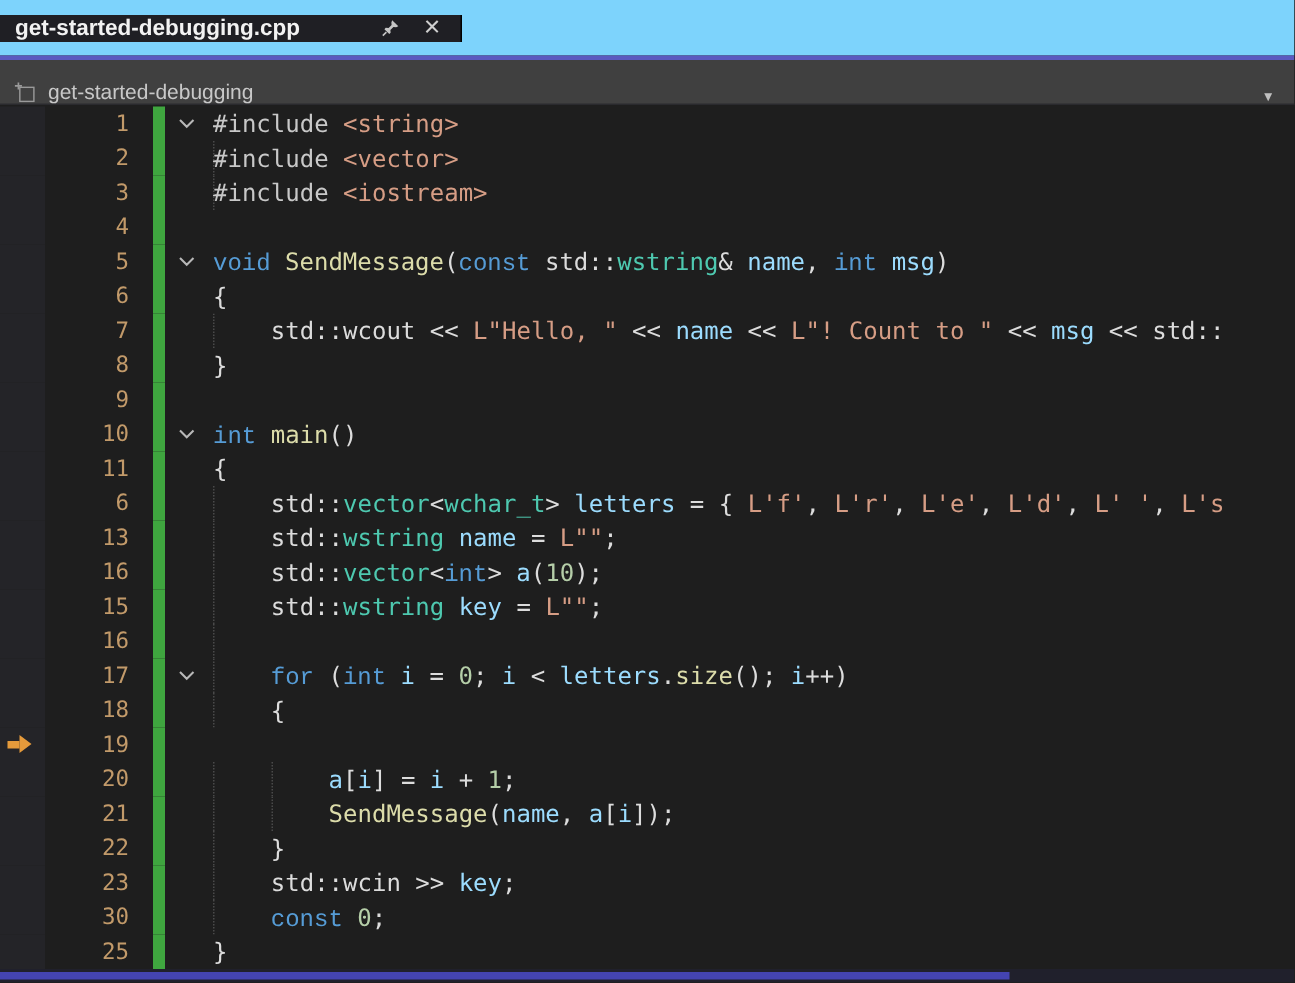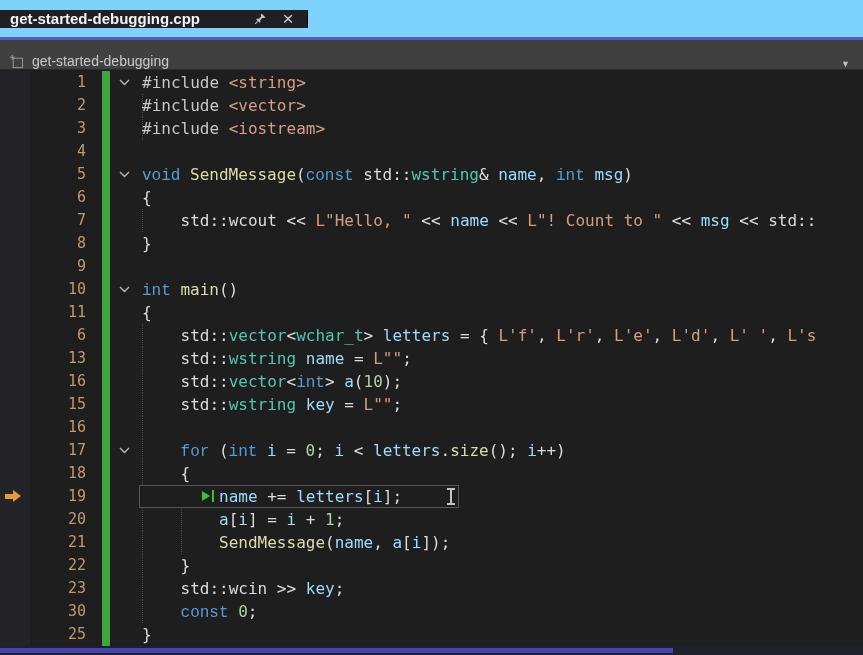"name += letters[i];" div.m-code { html: <div><div></div><span> </span><span></span><span>name</span><span> += </span><span>letters</span><span>[</span><span>i</span><span>];</span><div></div></div> -> none }
